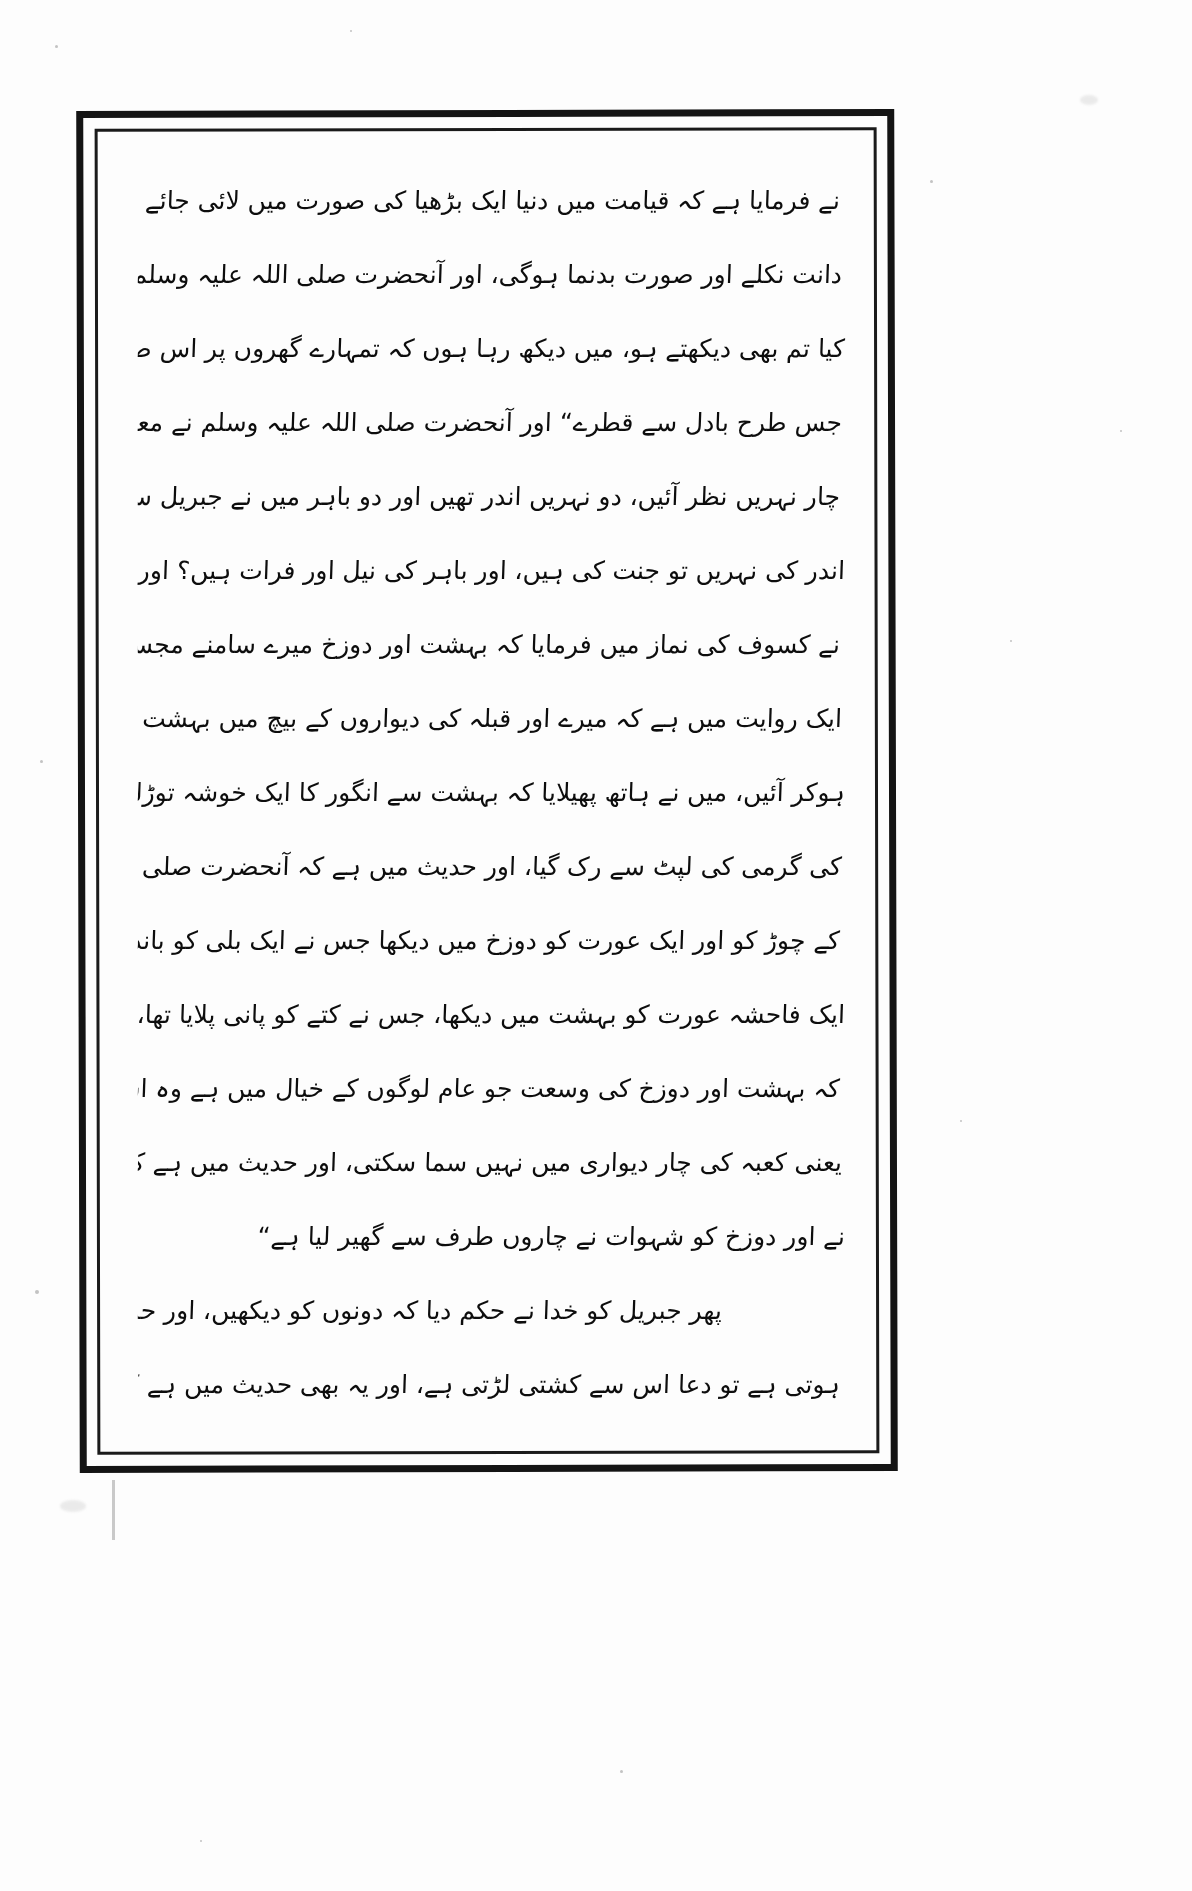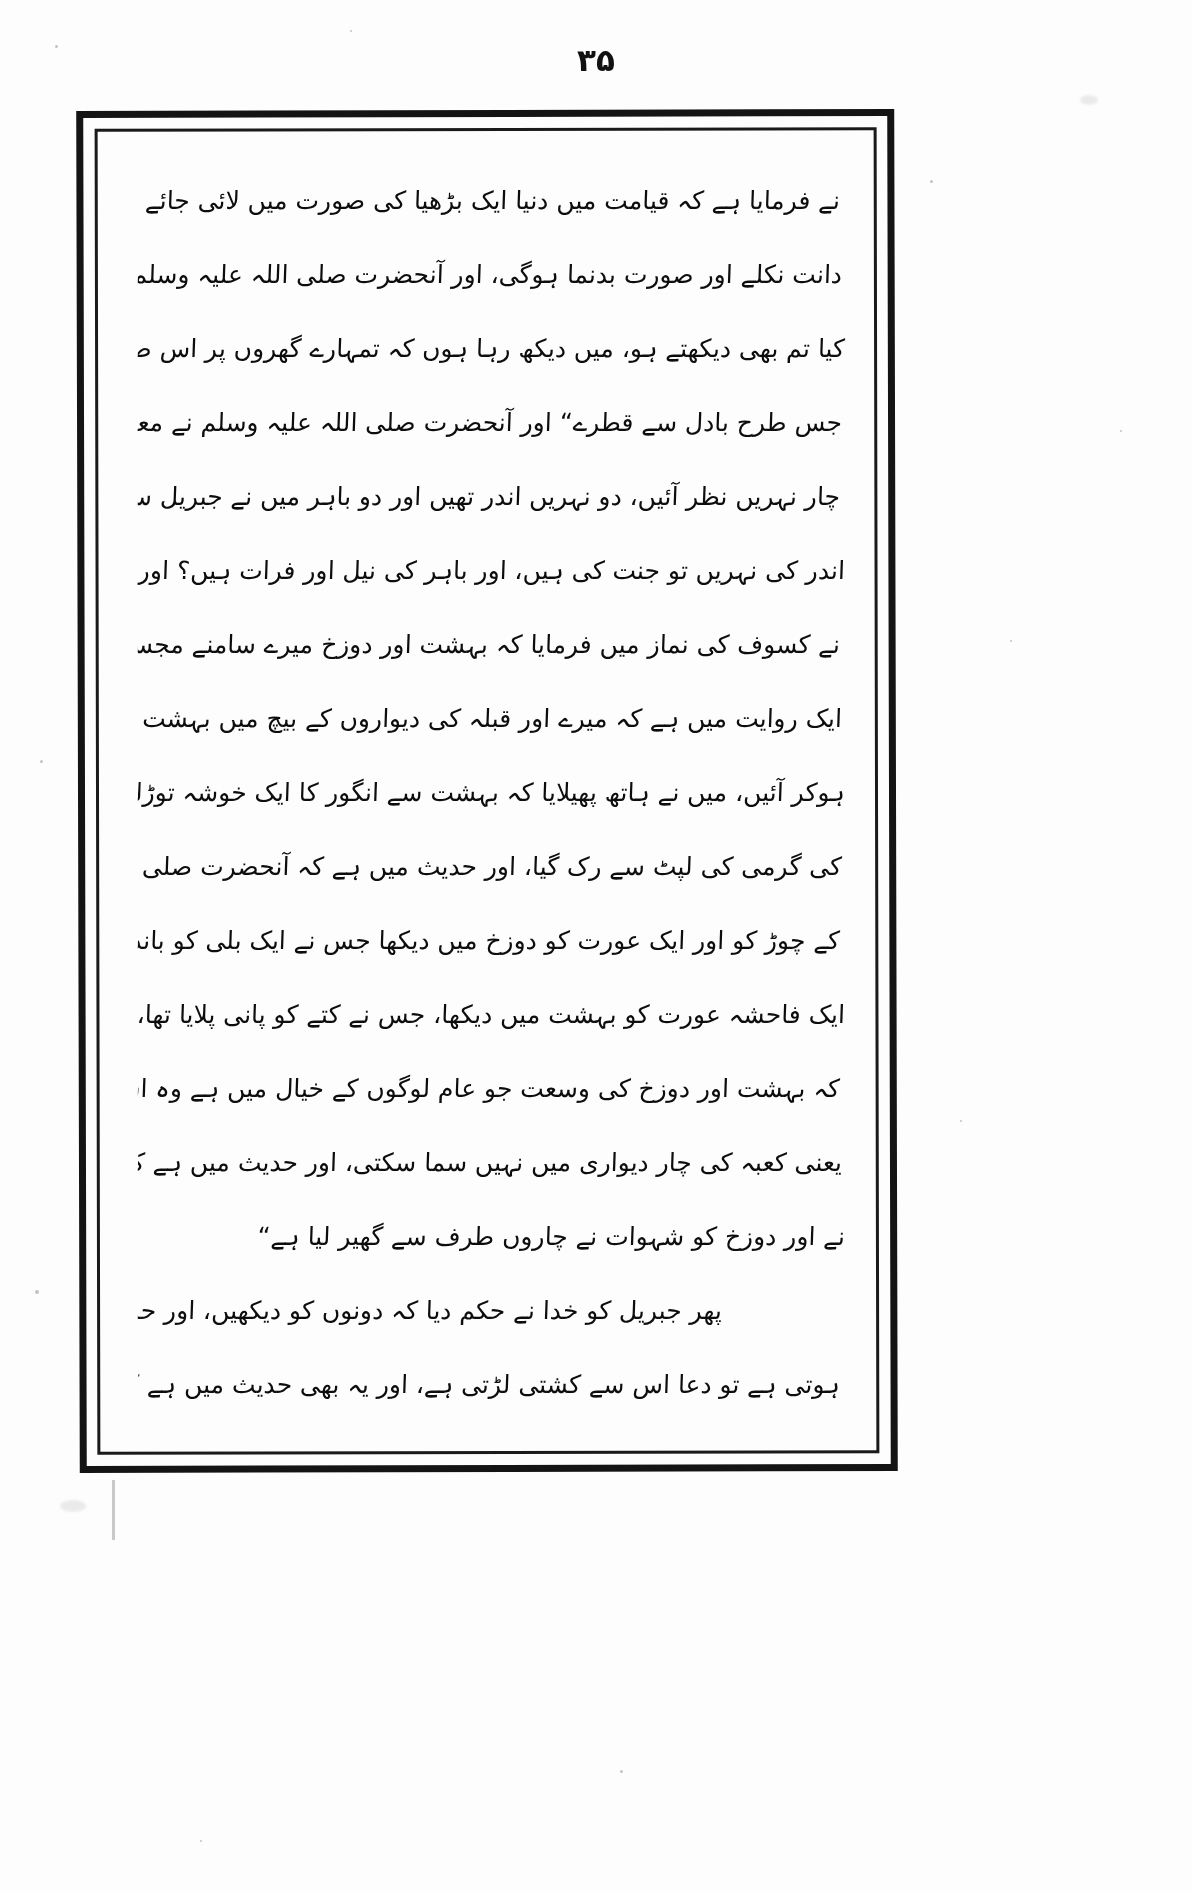"۳۵" div.page-number { html: <div>۳۵</div> -> none }
